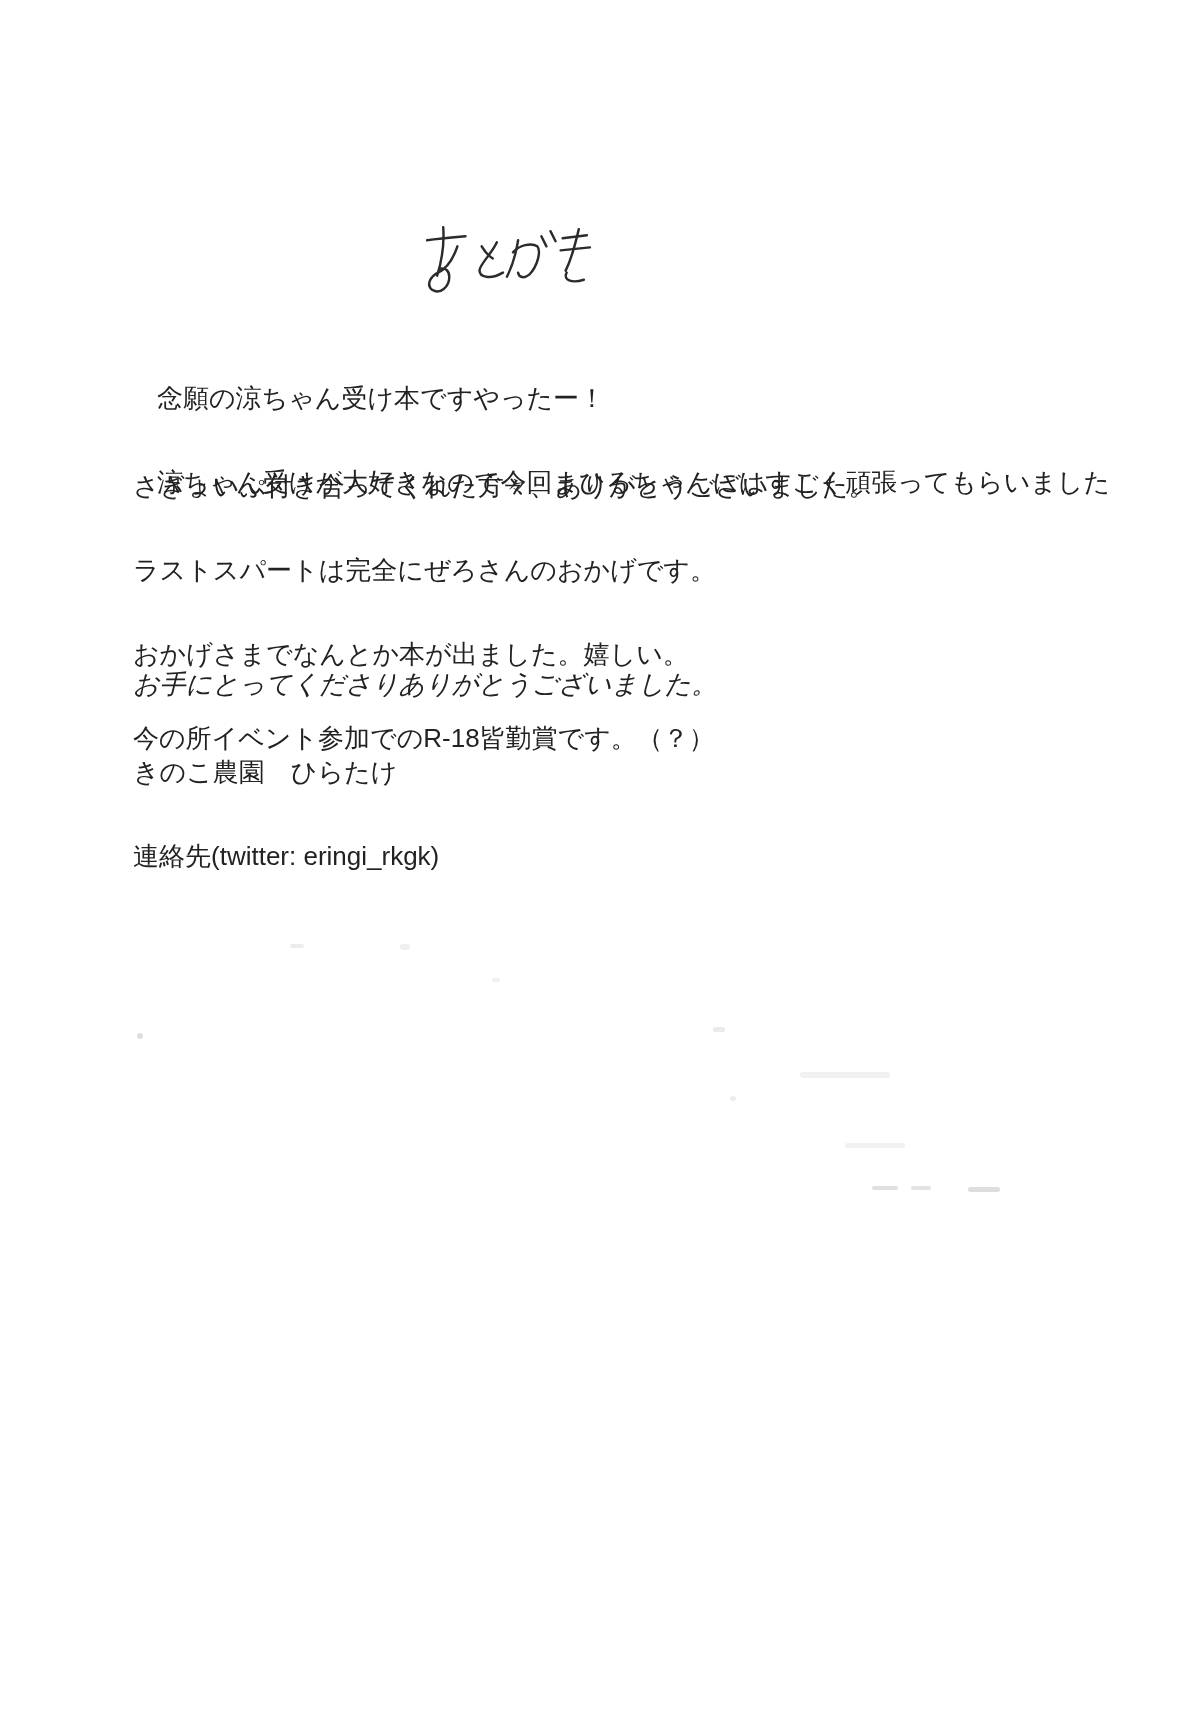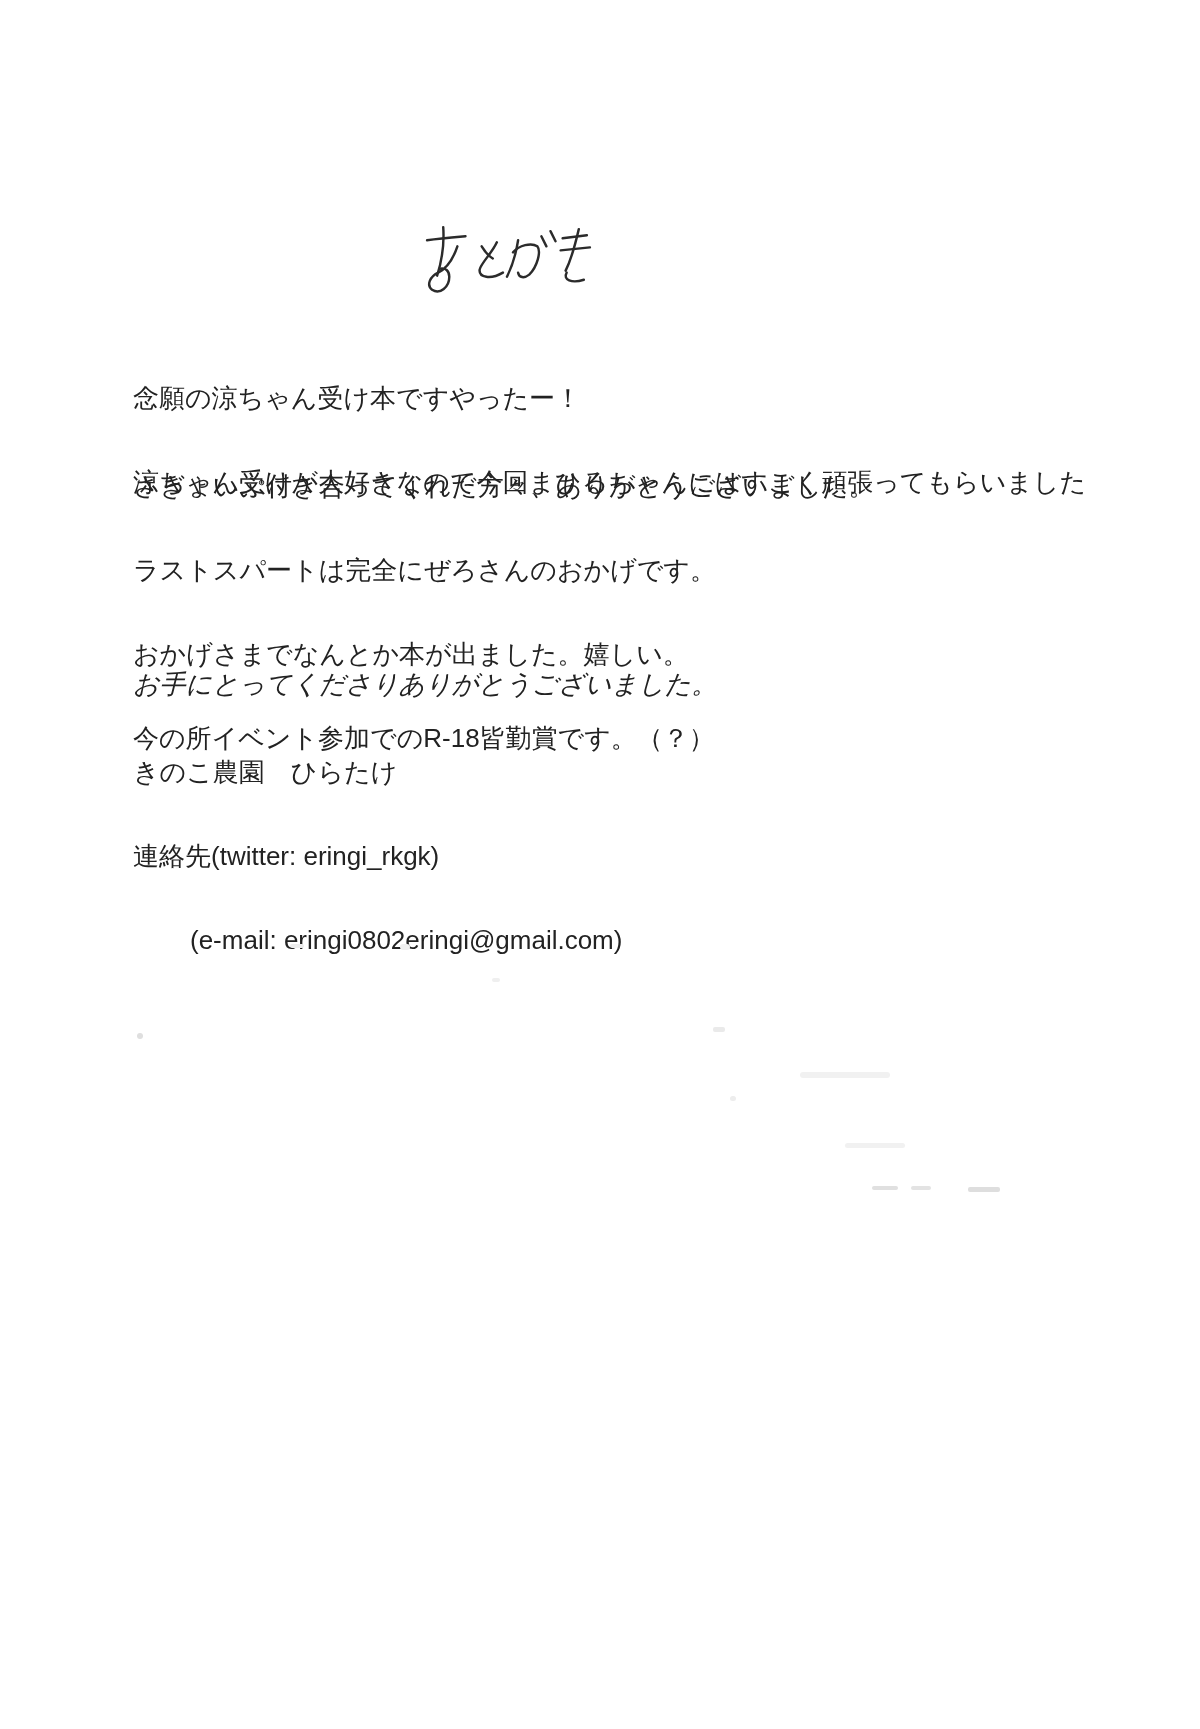"念願の涼ちゃん受け本ですやったー！" .intro { margin-left: none -> 24px }
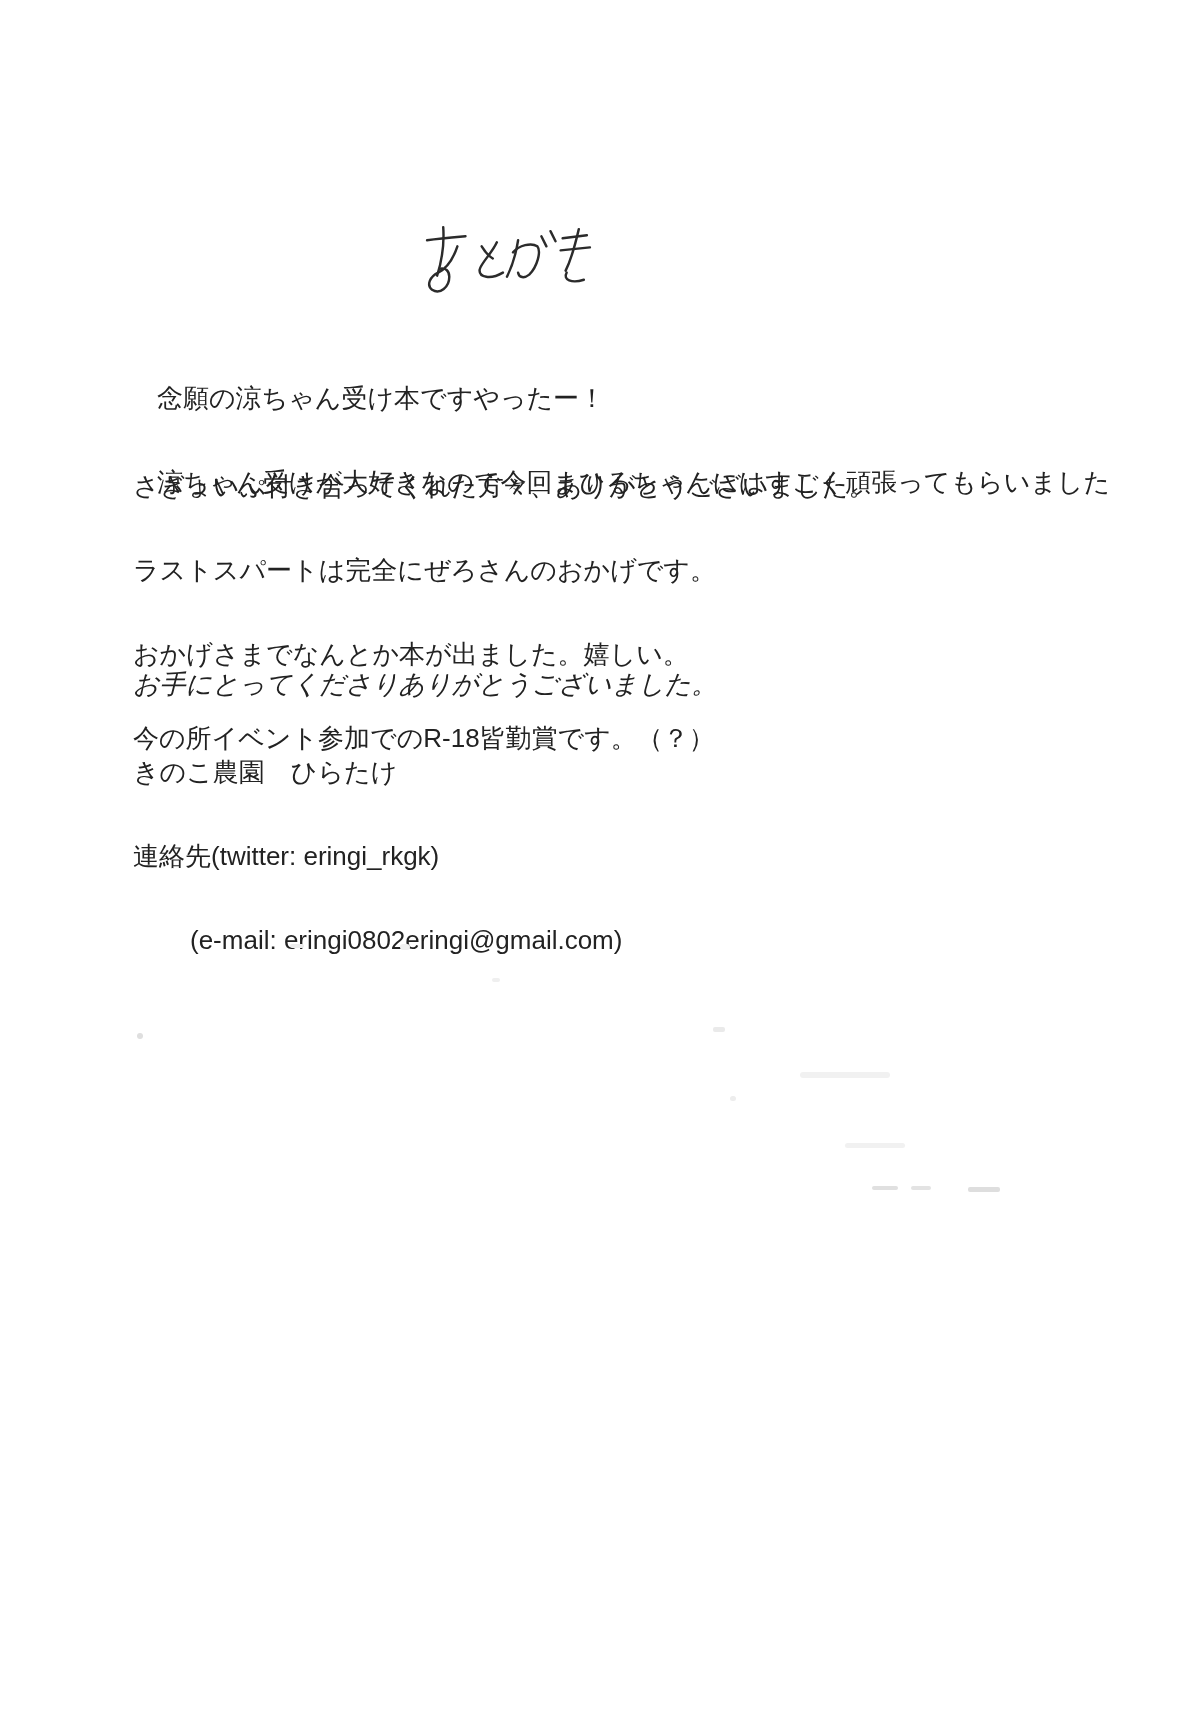"(e-mail: eringi0802eringi@gmail.com)" div.indent { html: <div>(e-mail: eringi0802eringi@gmail.com)</div> -> none }
